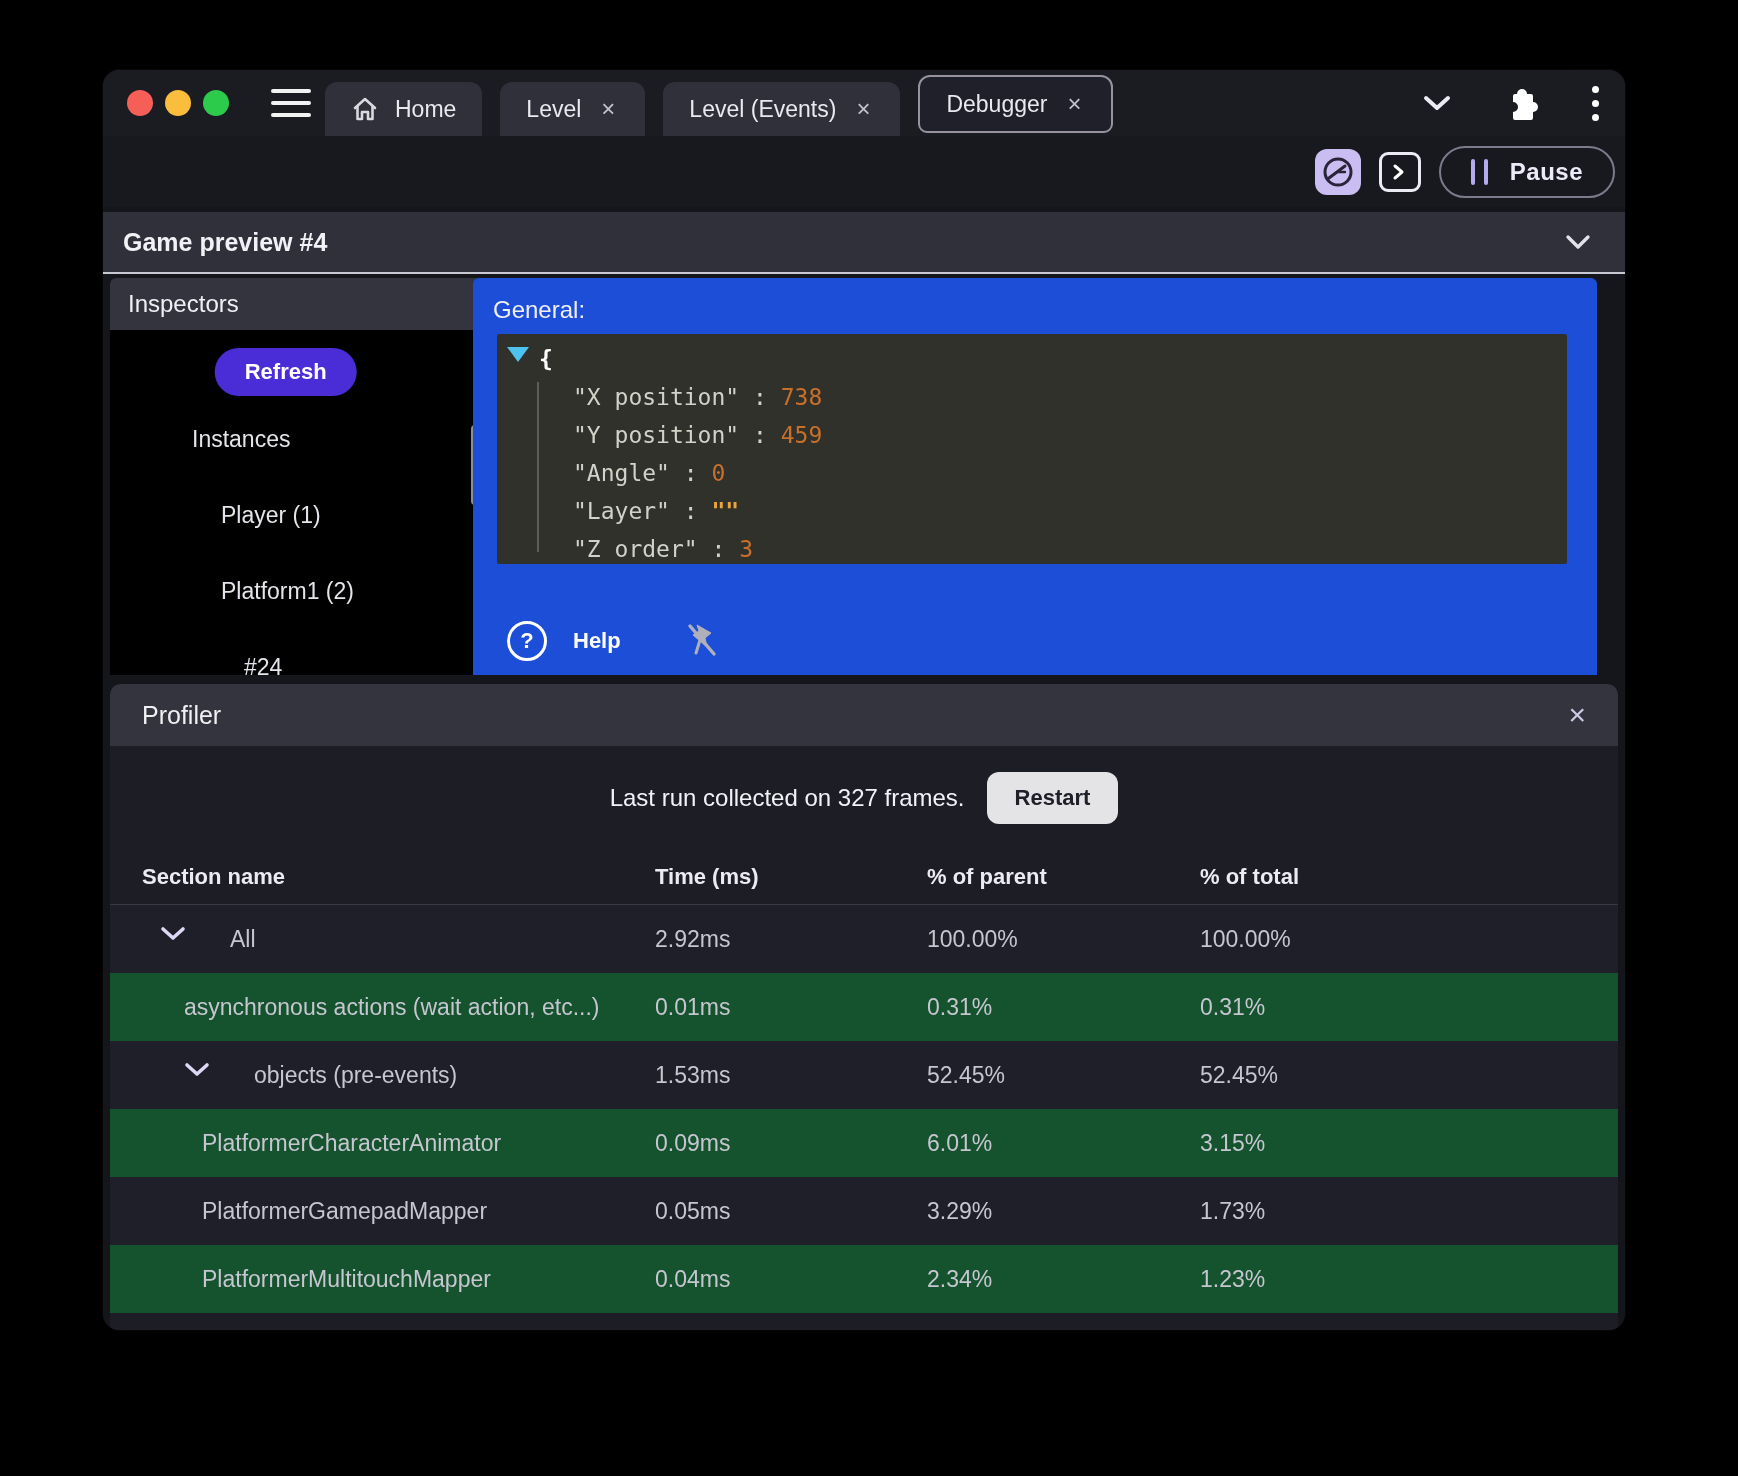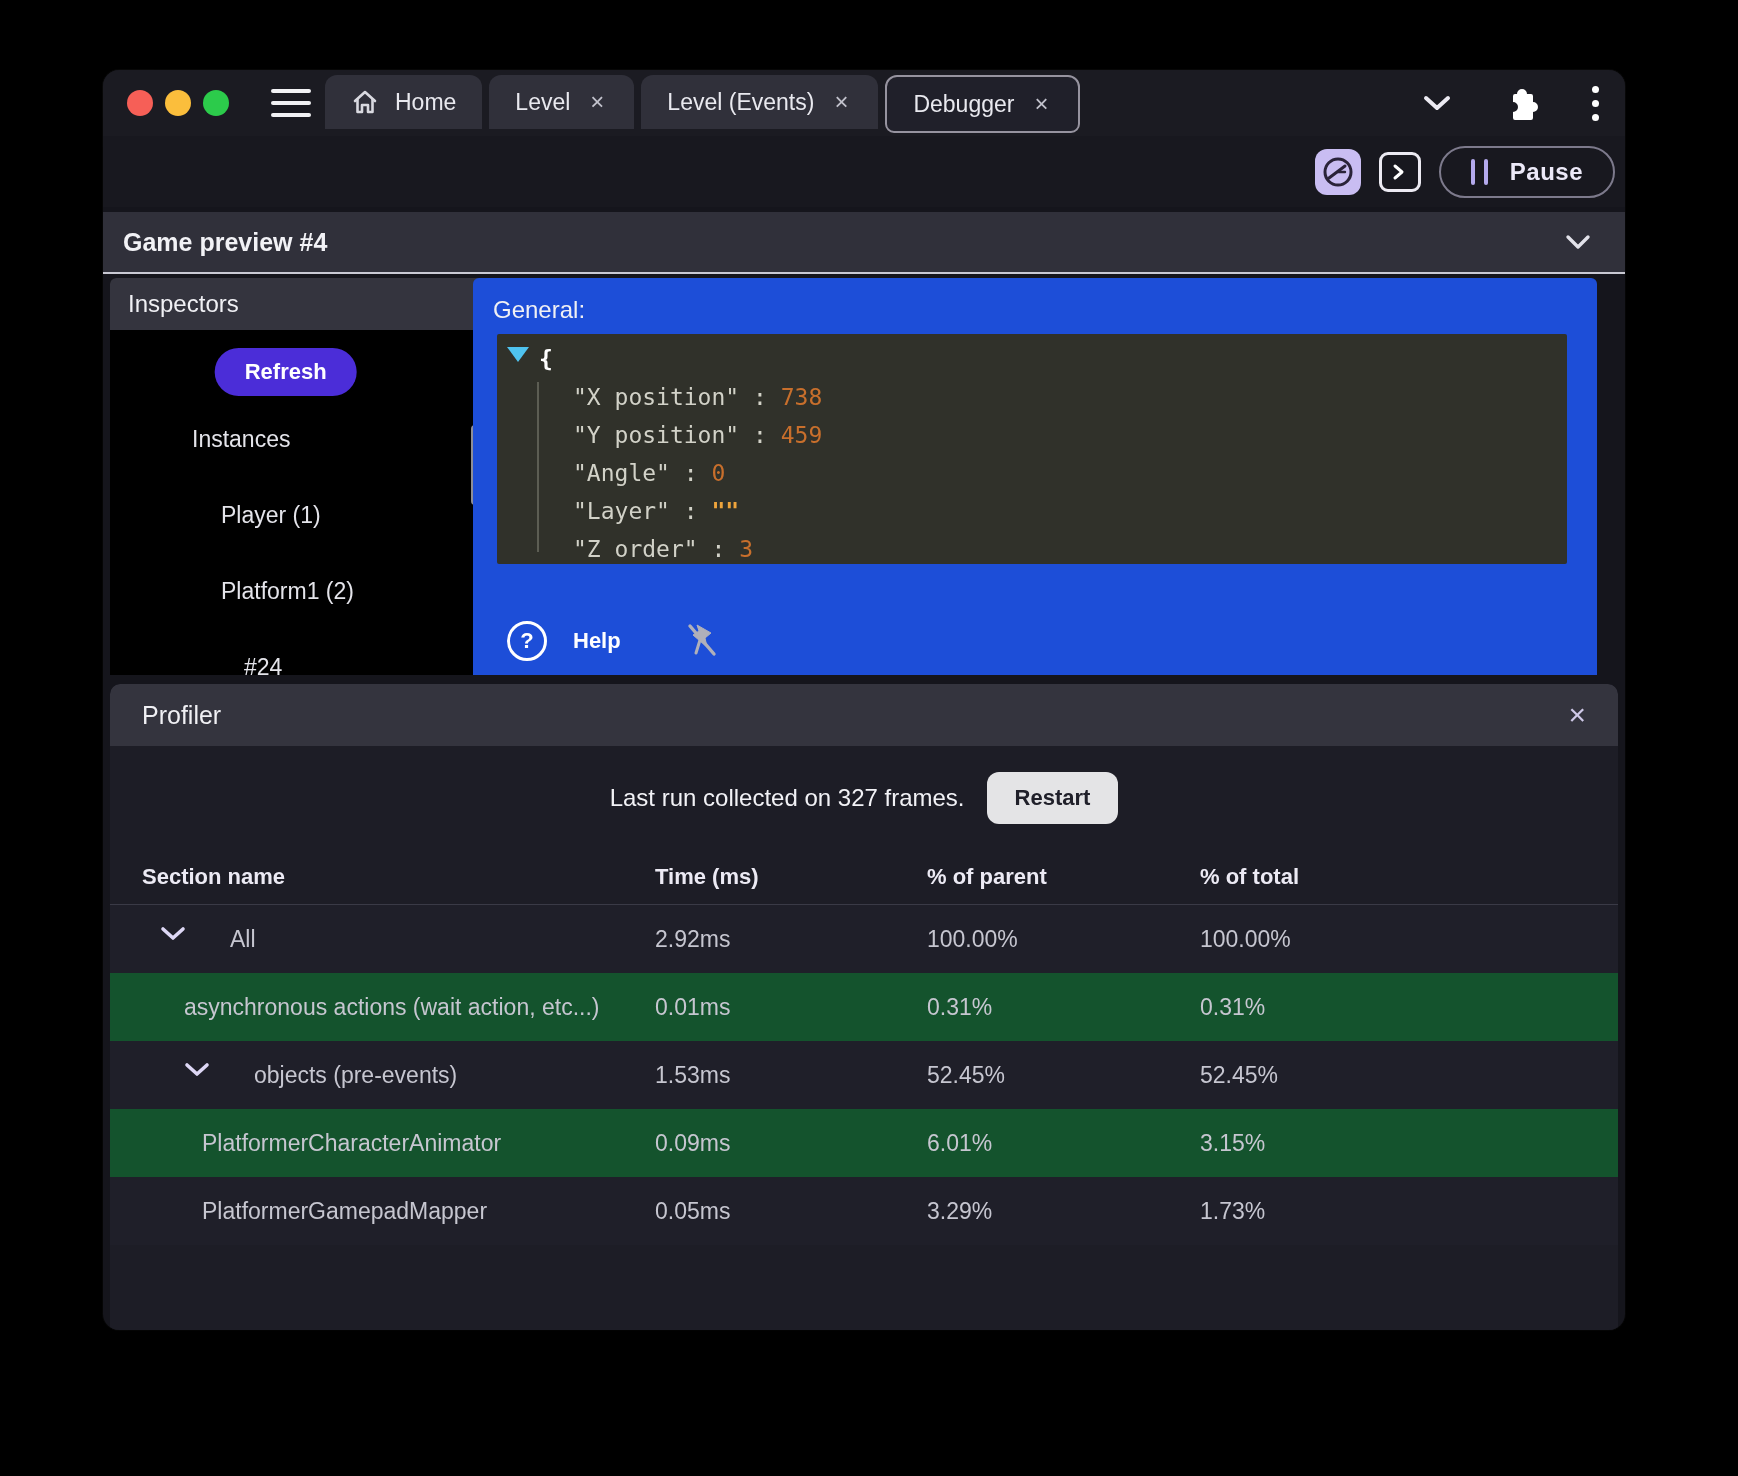"Home" .tabs { align-items: flex-start -> flex-end; gap: 7px -> 18px }
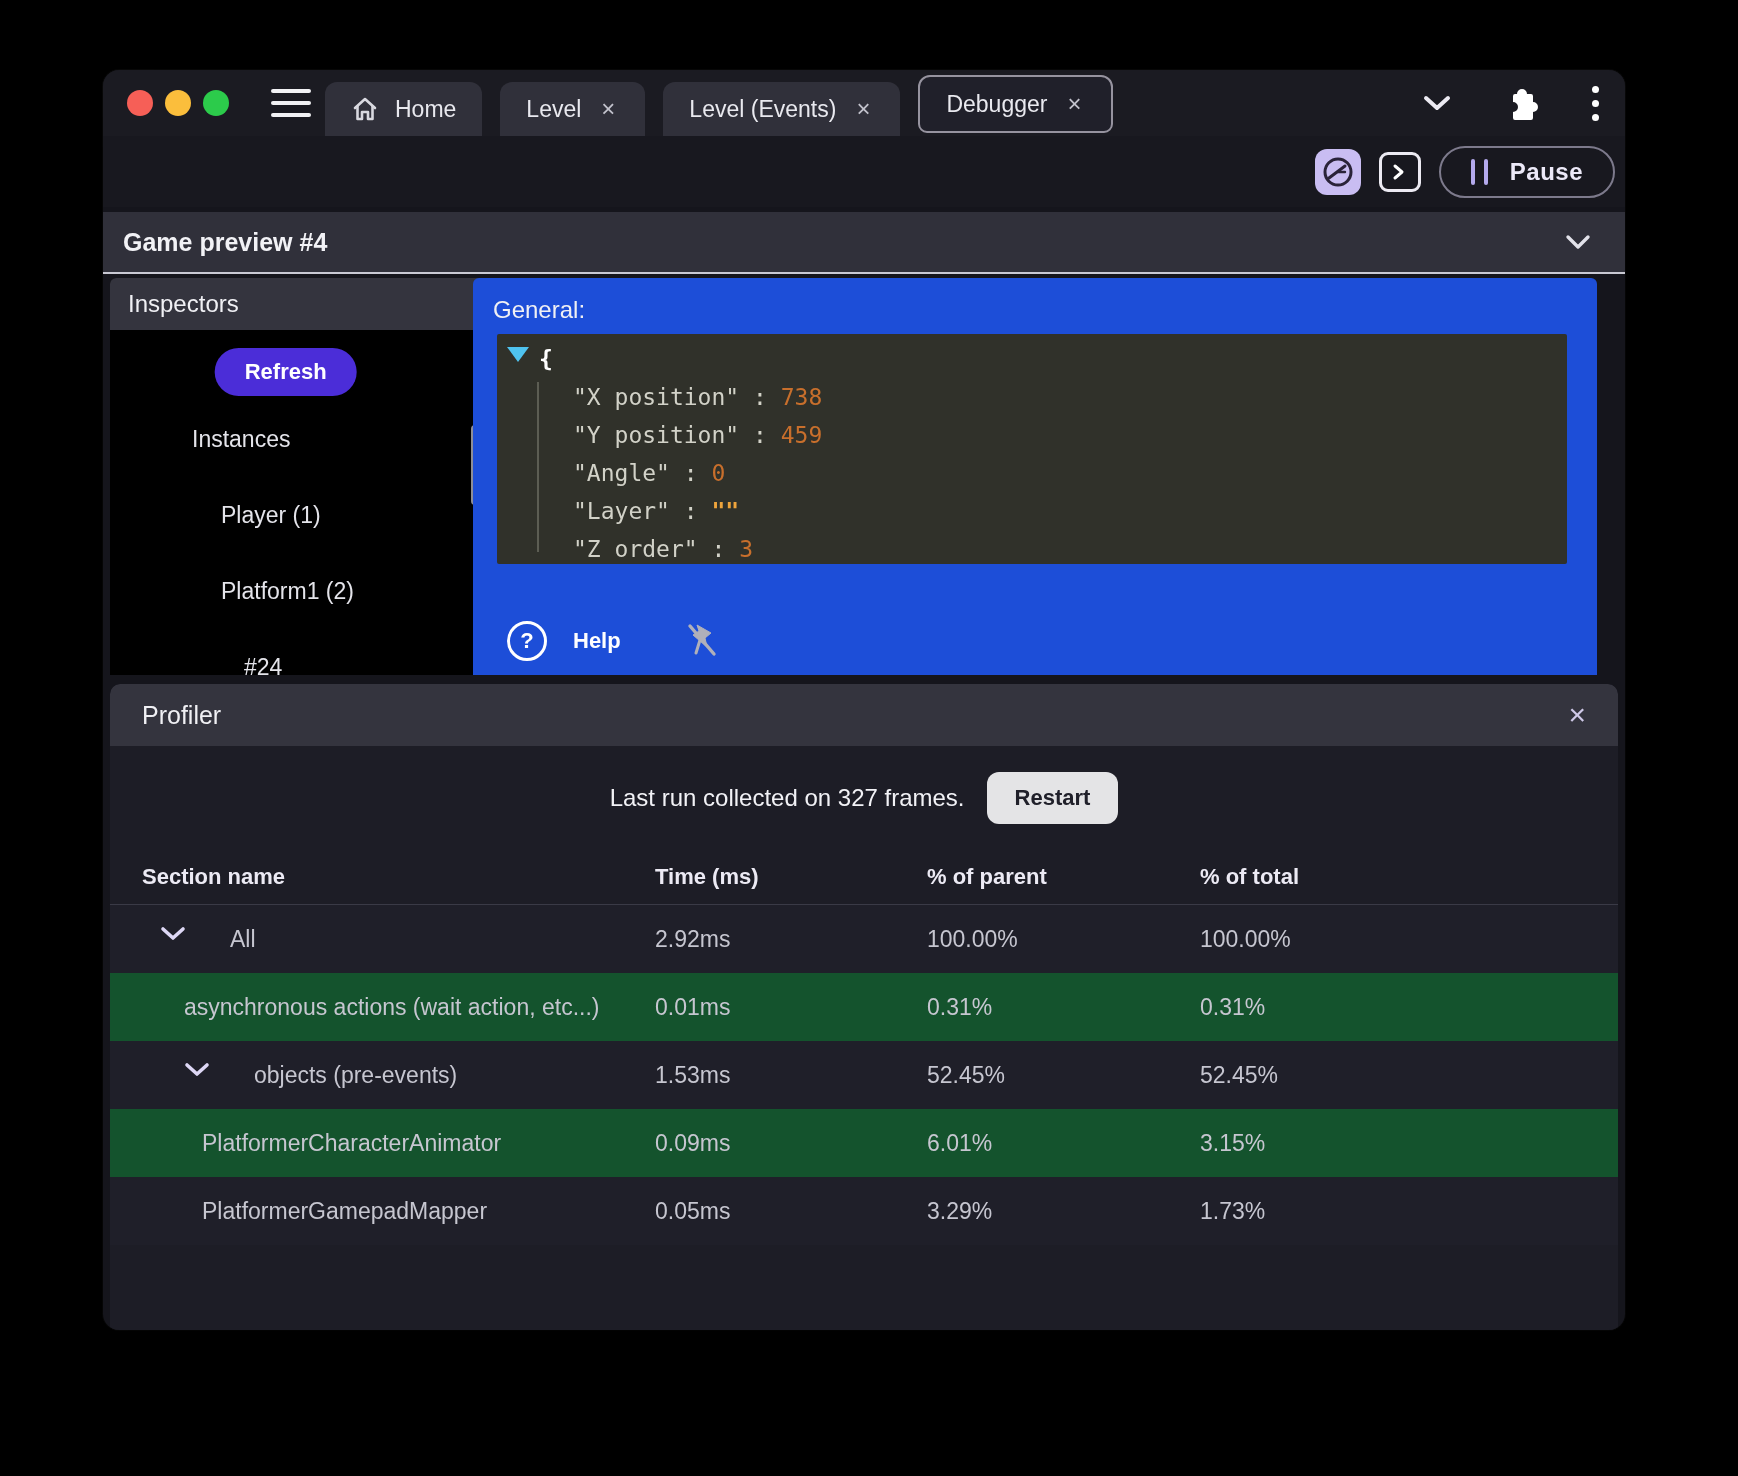"PlatformerMultitouchMapper" div.tgrid { html: none -> <div> <div> <span>PlatformerMultitouchMapper</span> </div> <div>0.04ms</div> <div>2.34%</div> <div>1.23%</div> </div> }
